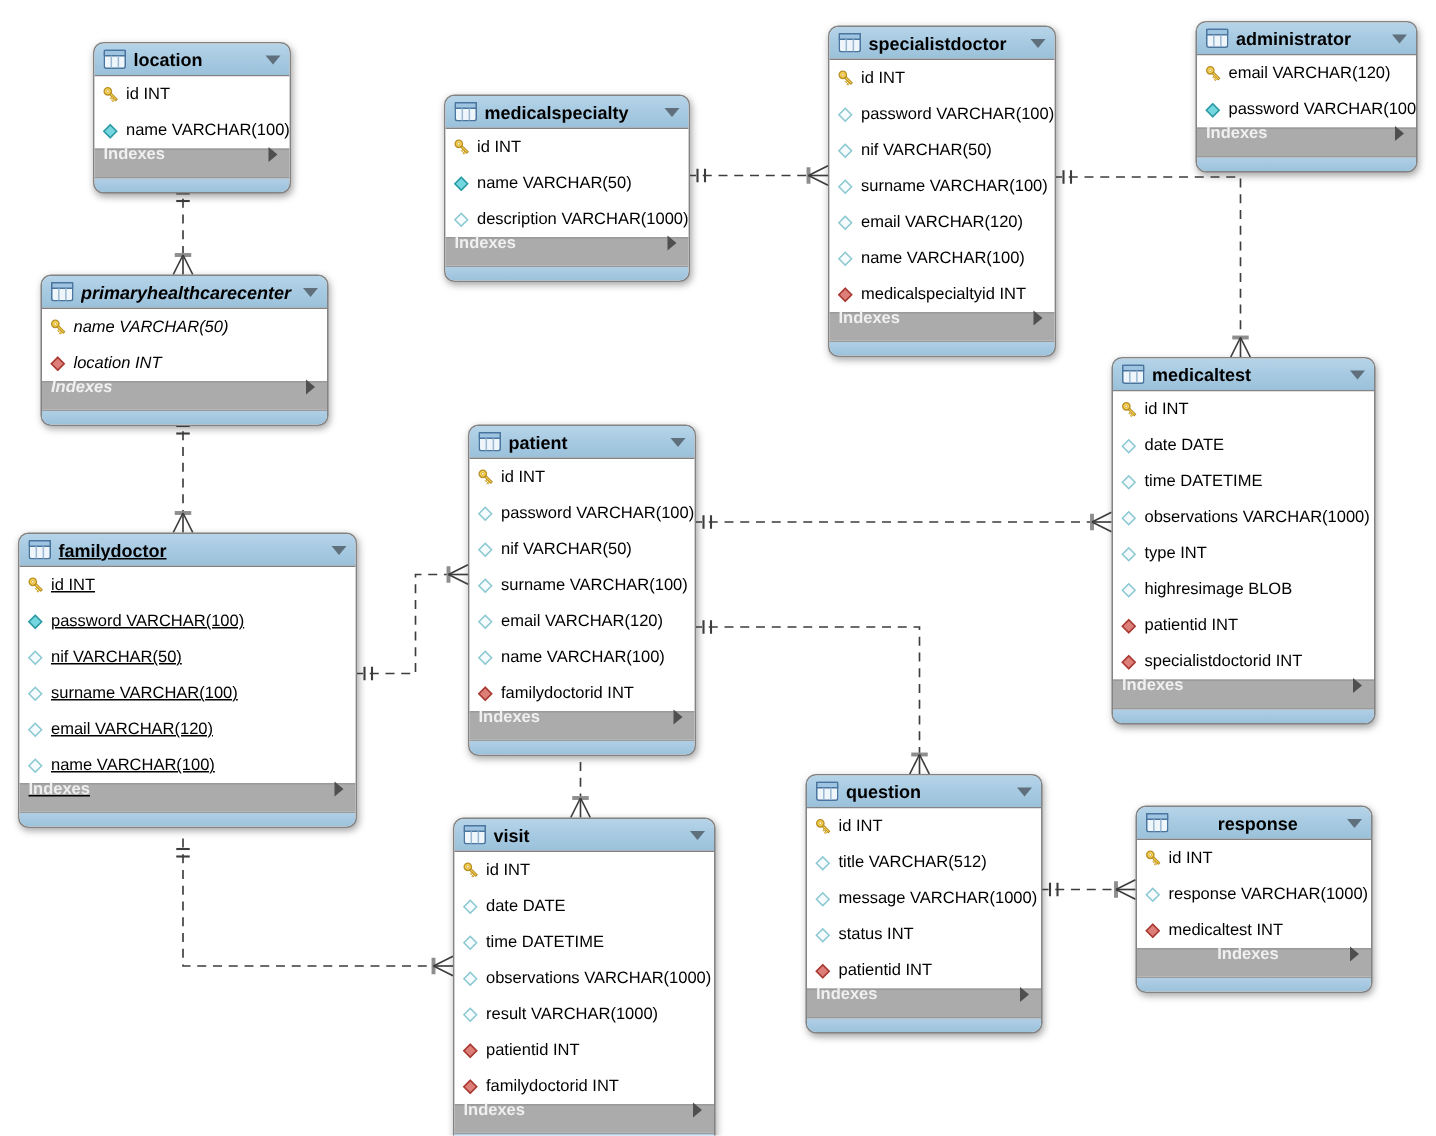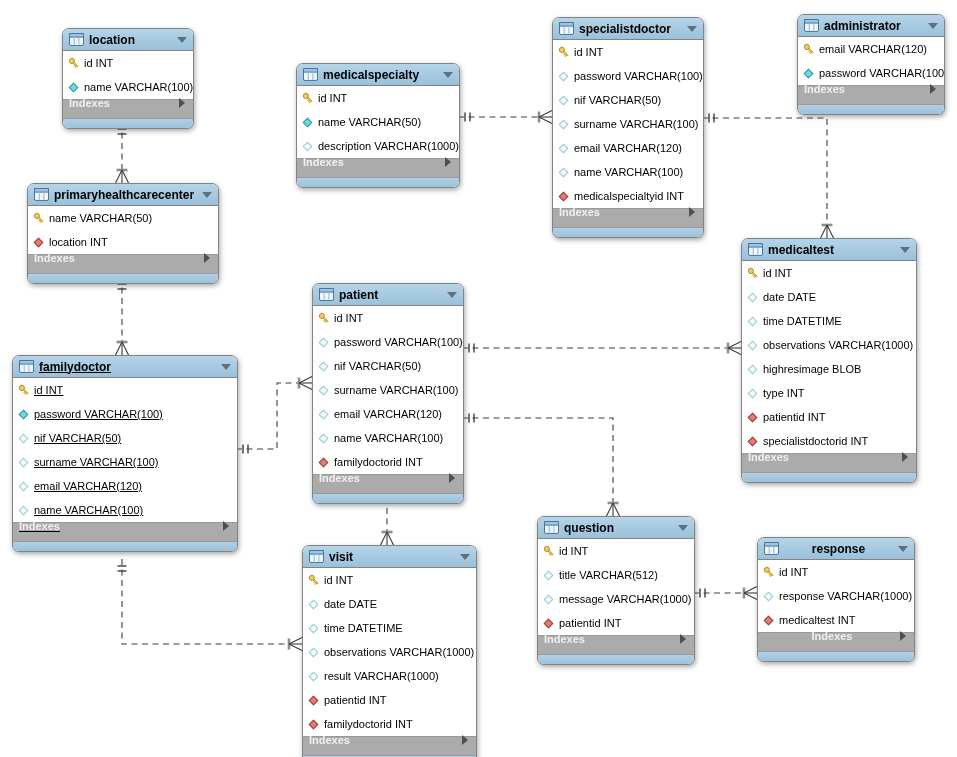"primaryhealthcarecenter" div.db-table { font-style: none -> italic }
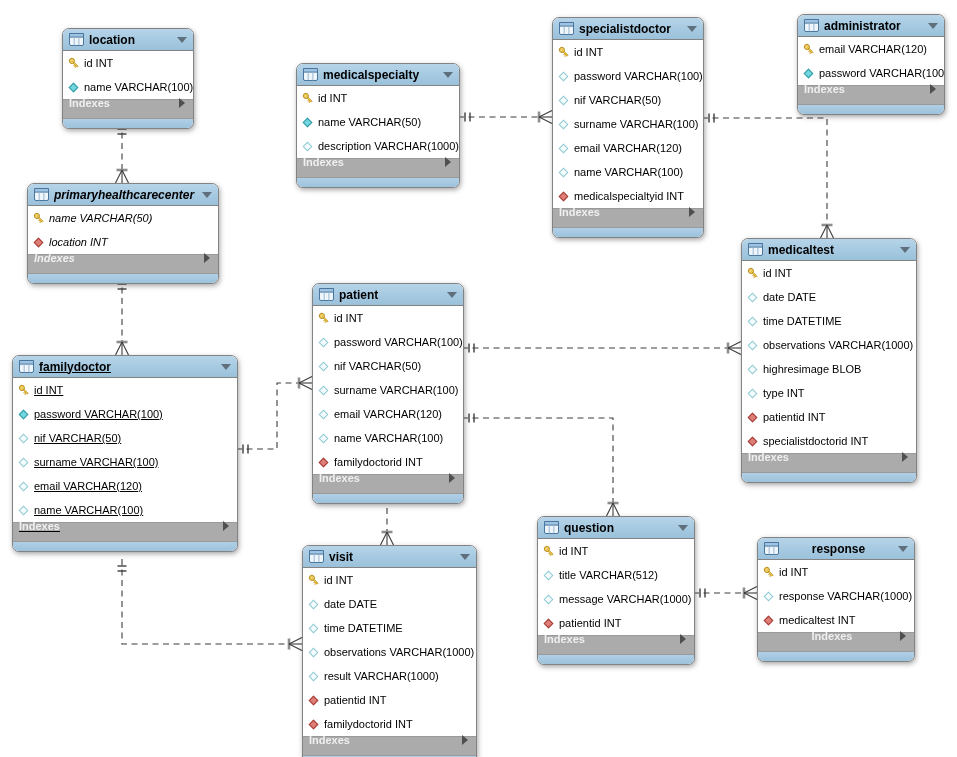"highresimage BLOB" div.trow { order: before "type INT" -> after "type INT" }
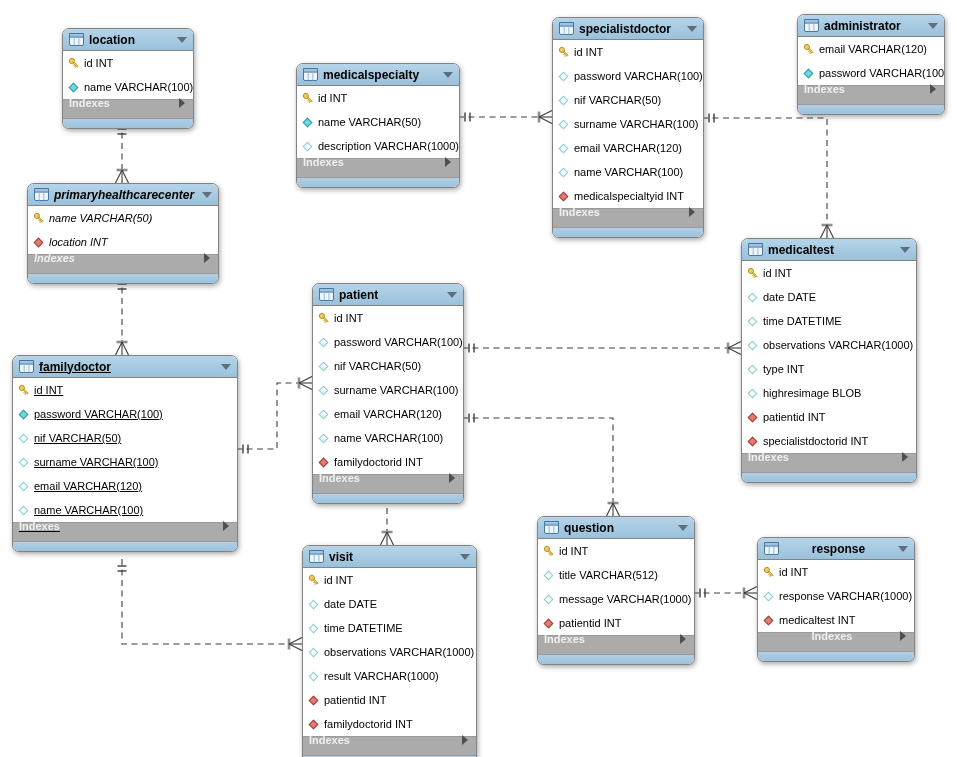"status INT" div.trow { html: none -> <div> <span> <span></span> </span> <span>status INT</span> </div> }
